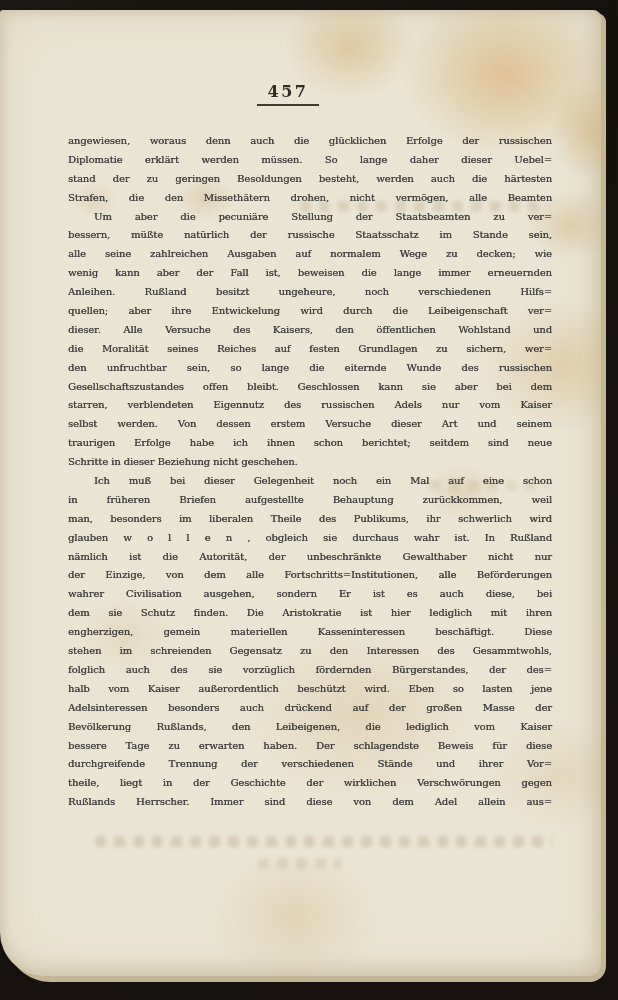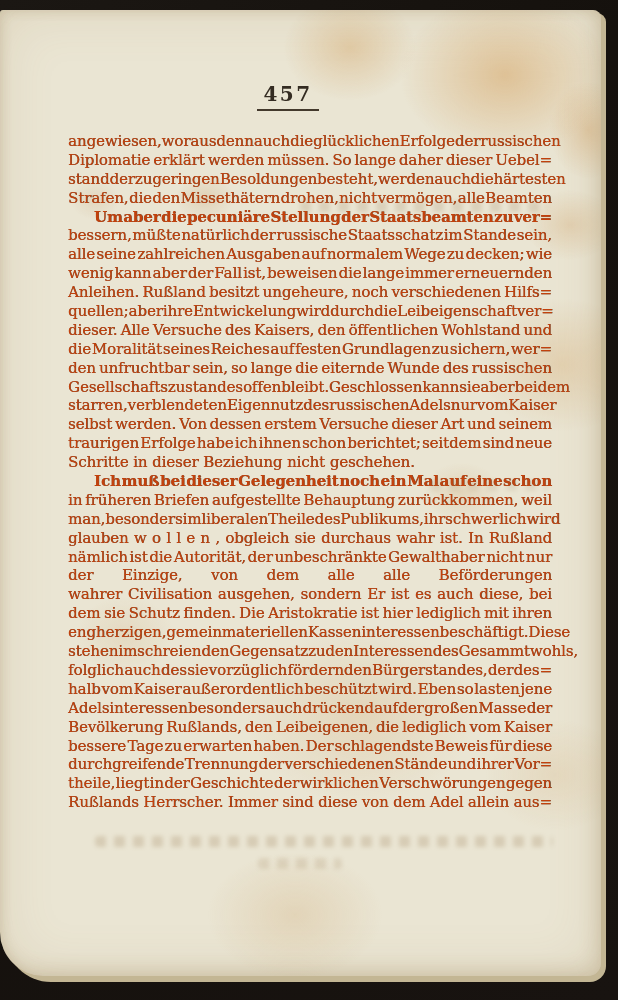"457" .pagenum { font-size: 20px -> 16px }
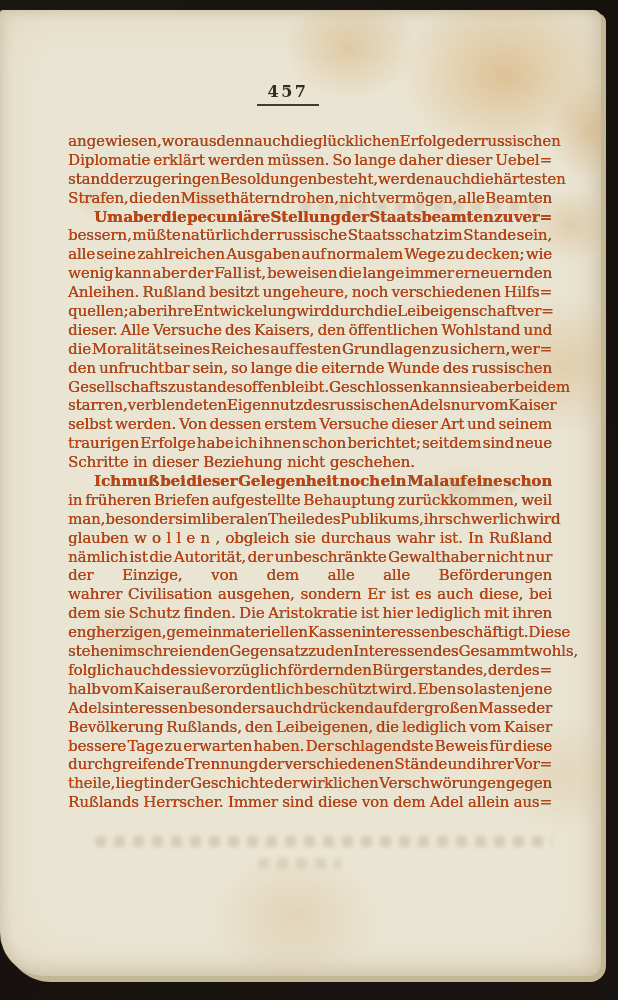"angewiesen," .textblock { color: #c2410c -> #404040; font-size: 15px -> 10px }
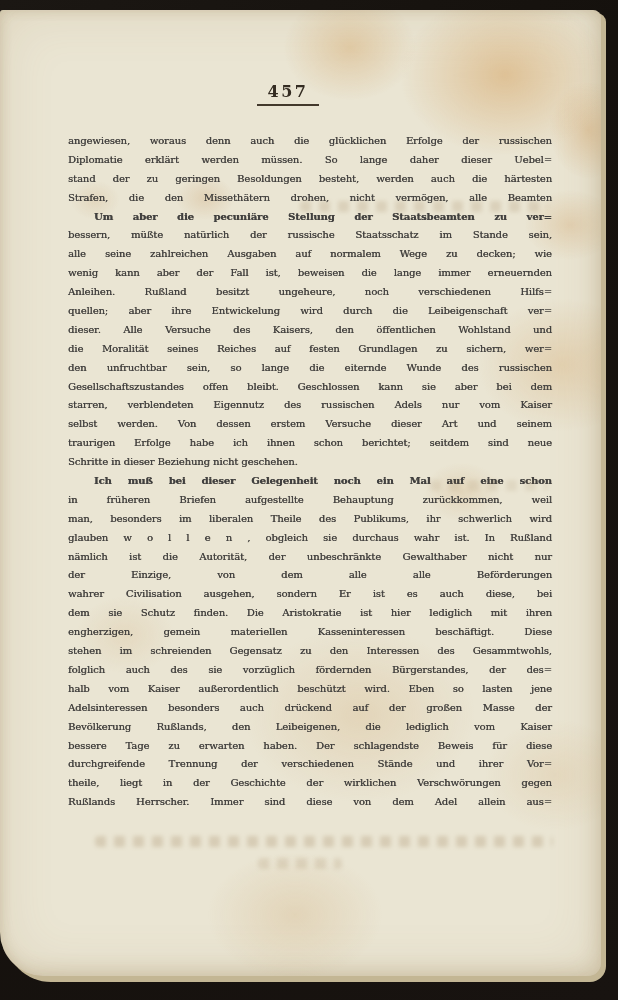"Um" .line.indent { font-weight: bold -> none }
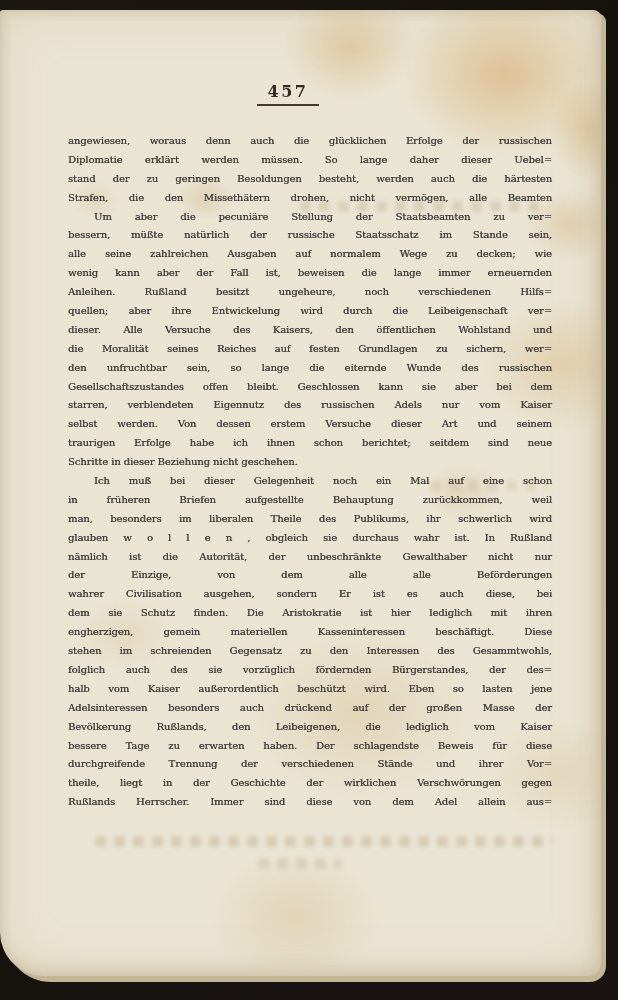"Fortschritts=Institutionen," span { html: none -> <span>Fortschritts=Institutionen,</span> }
